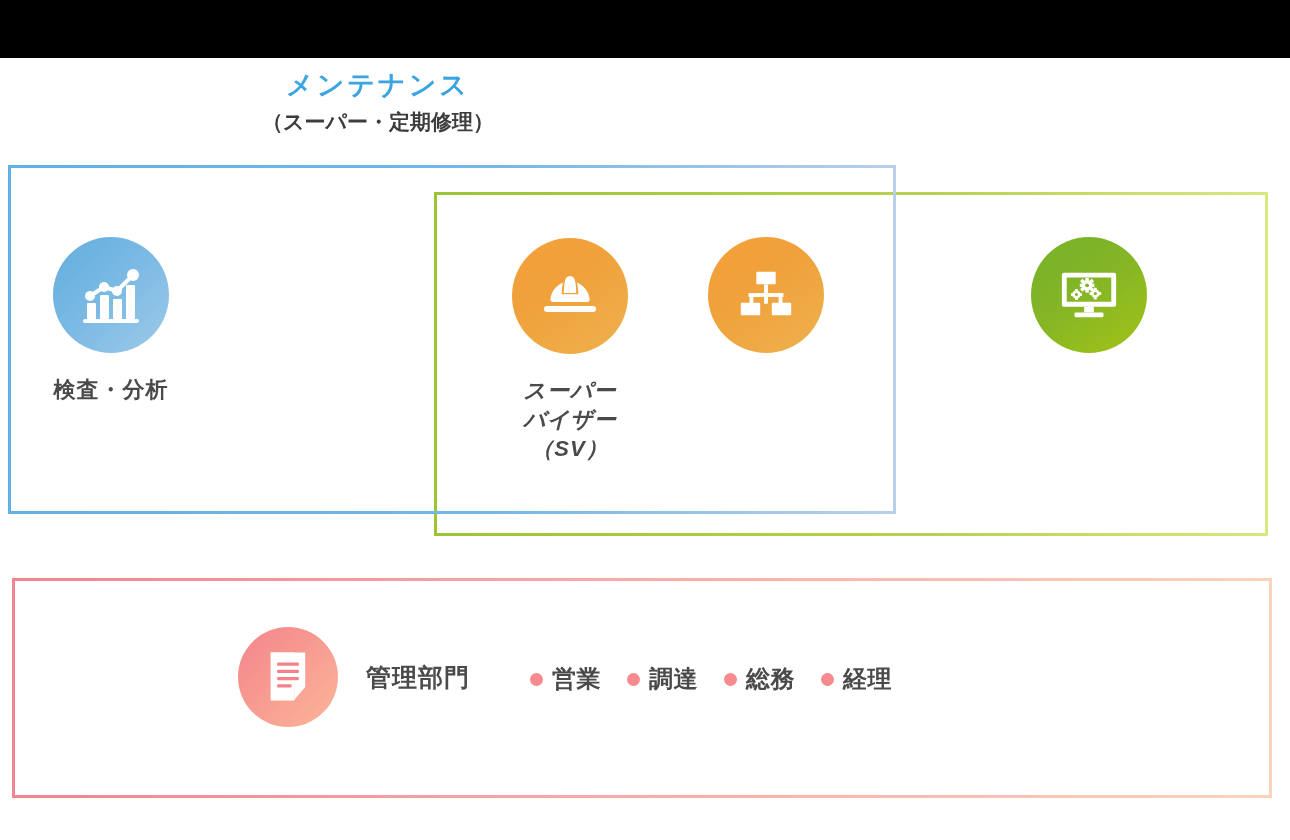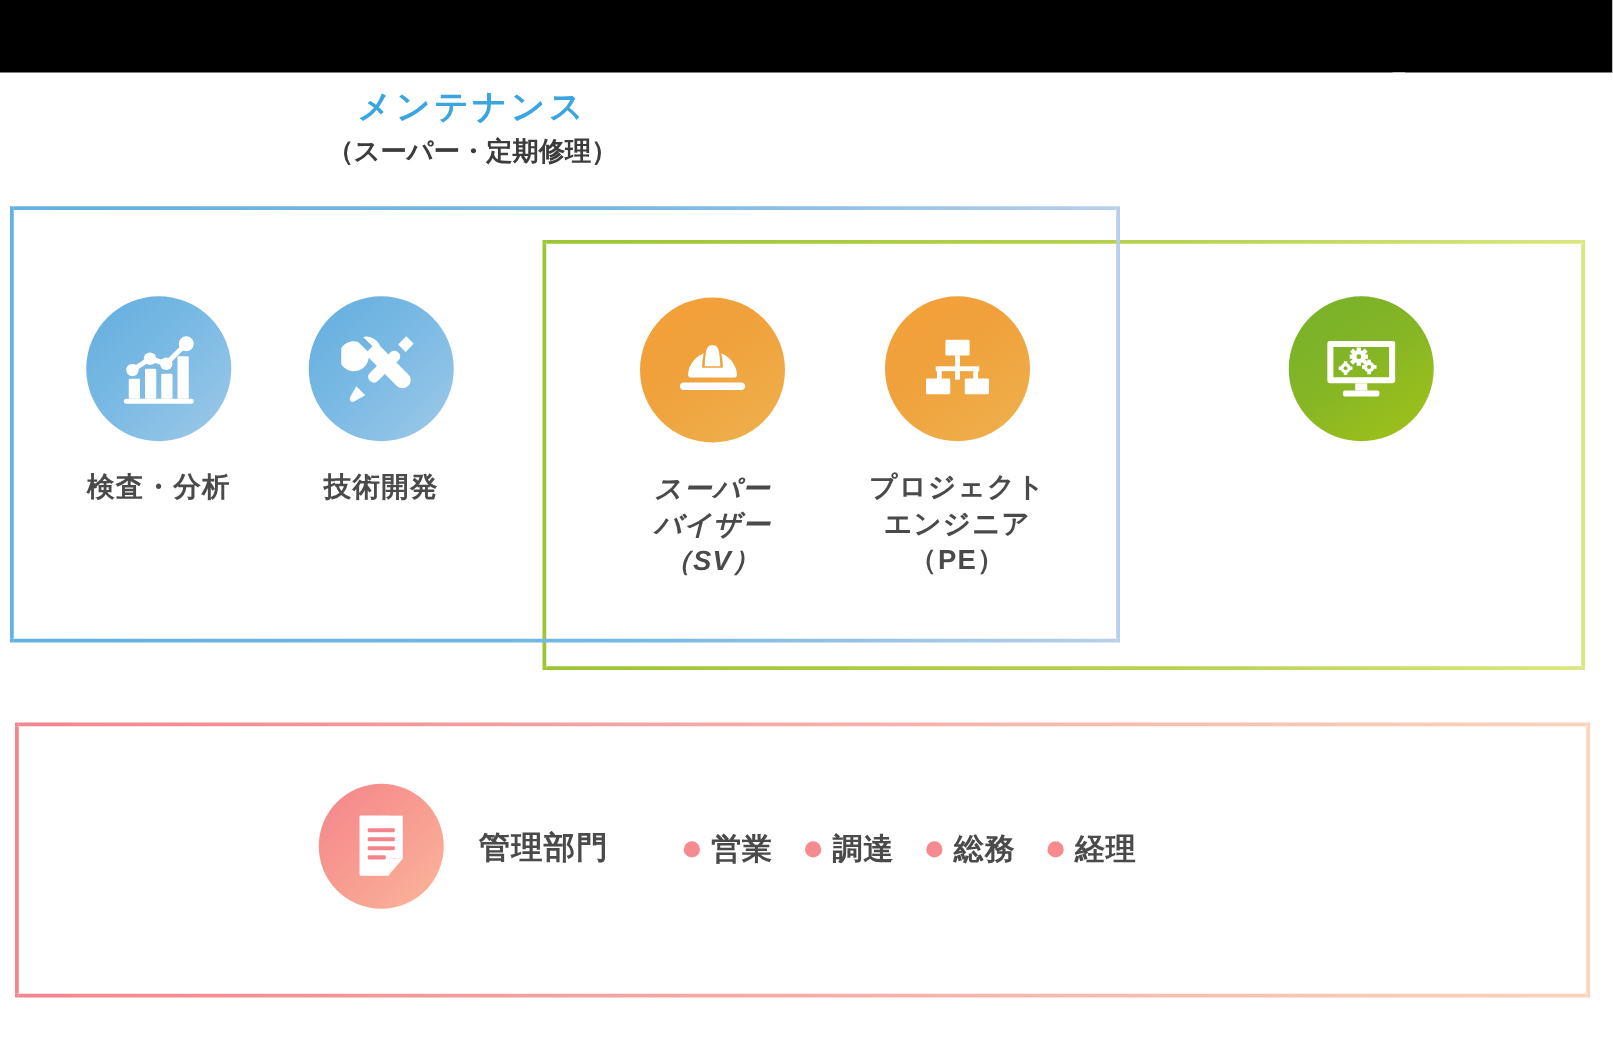"検査・分析" #item-inspection { left: 32px -> 16px }
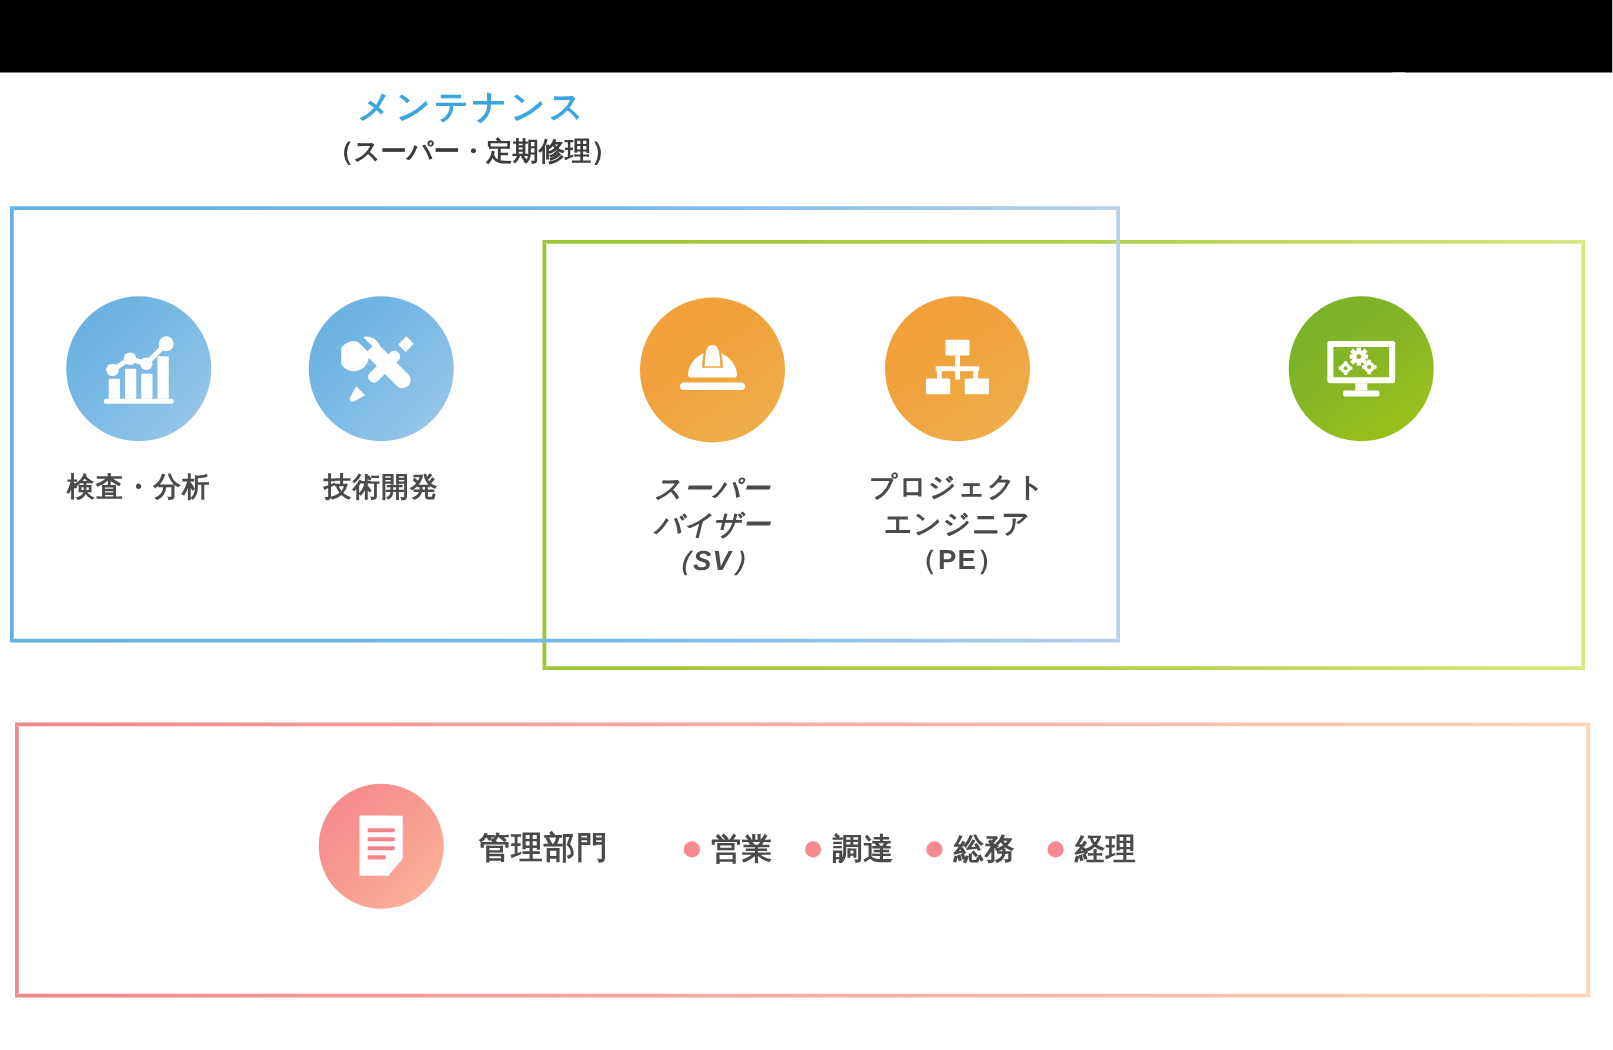"技術開発" div.item { html: <div> <div> <svg> <g> <path></path> <path></path> <path></path> <rect></rect> <path></path> </g> </svg> </div> <div>技術開発</div> </div> -> none }
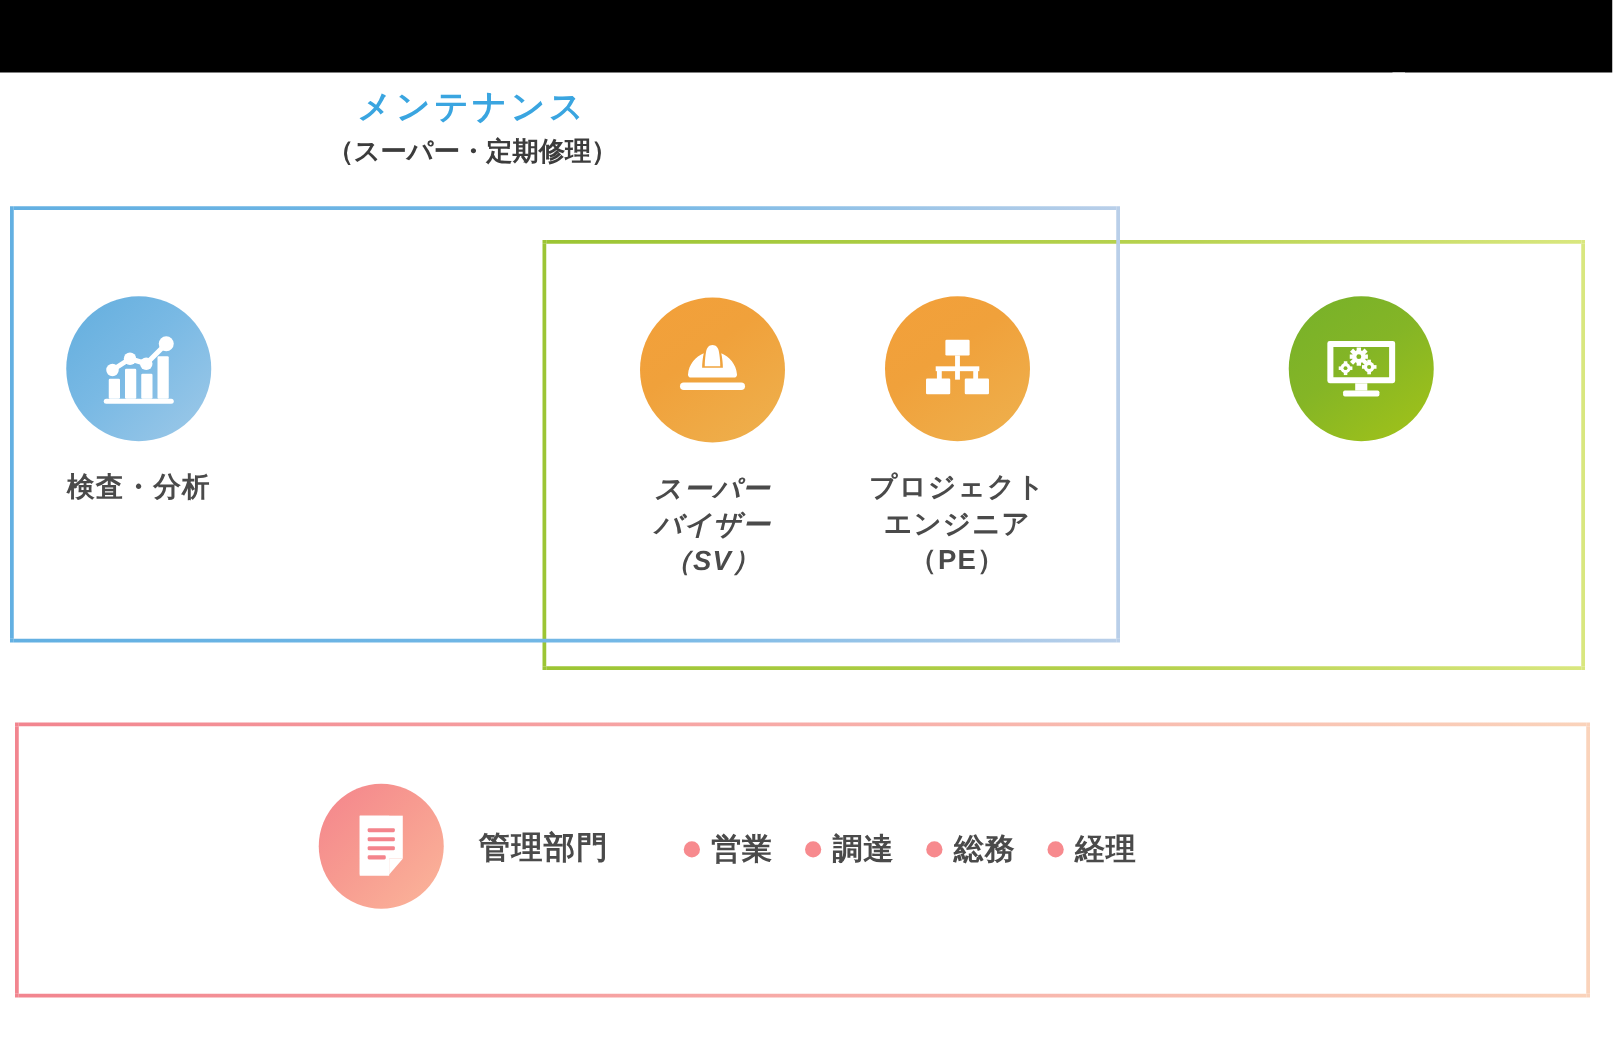"プロジェクト" div.item-label { html: <div>プロジェクト エンジニア （PE）</div> -> none }
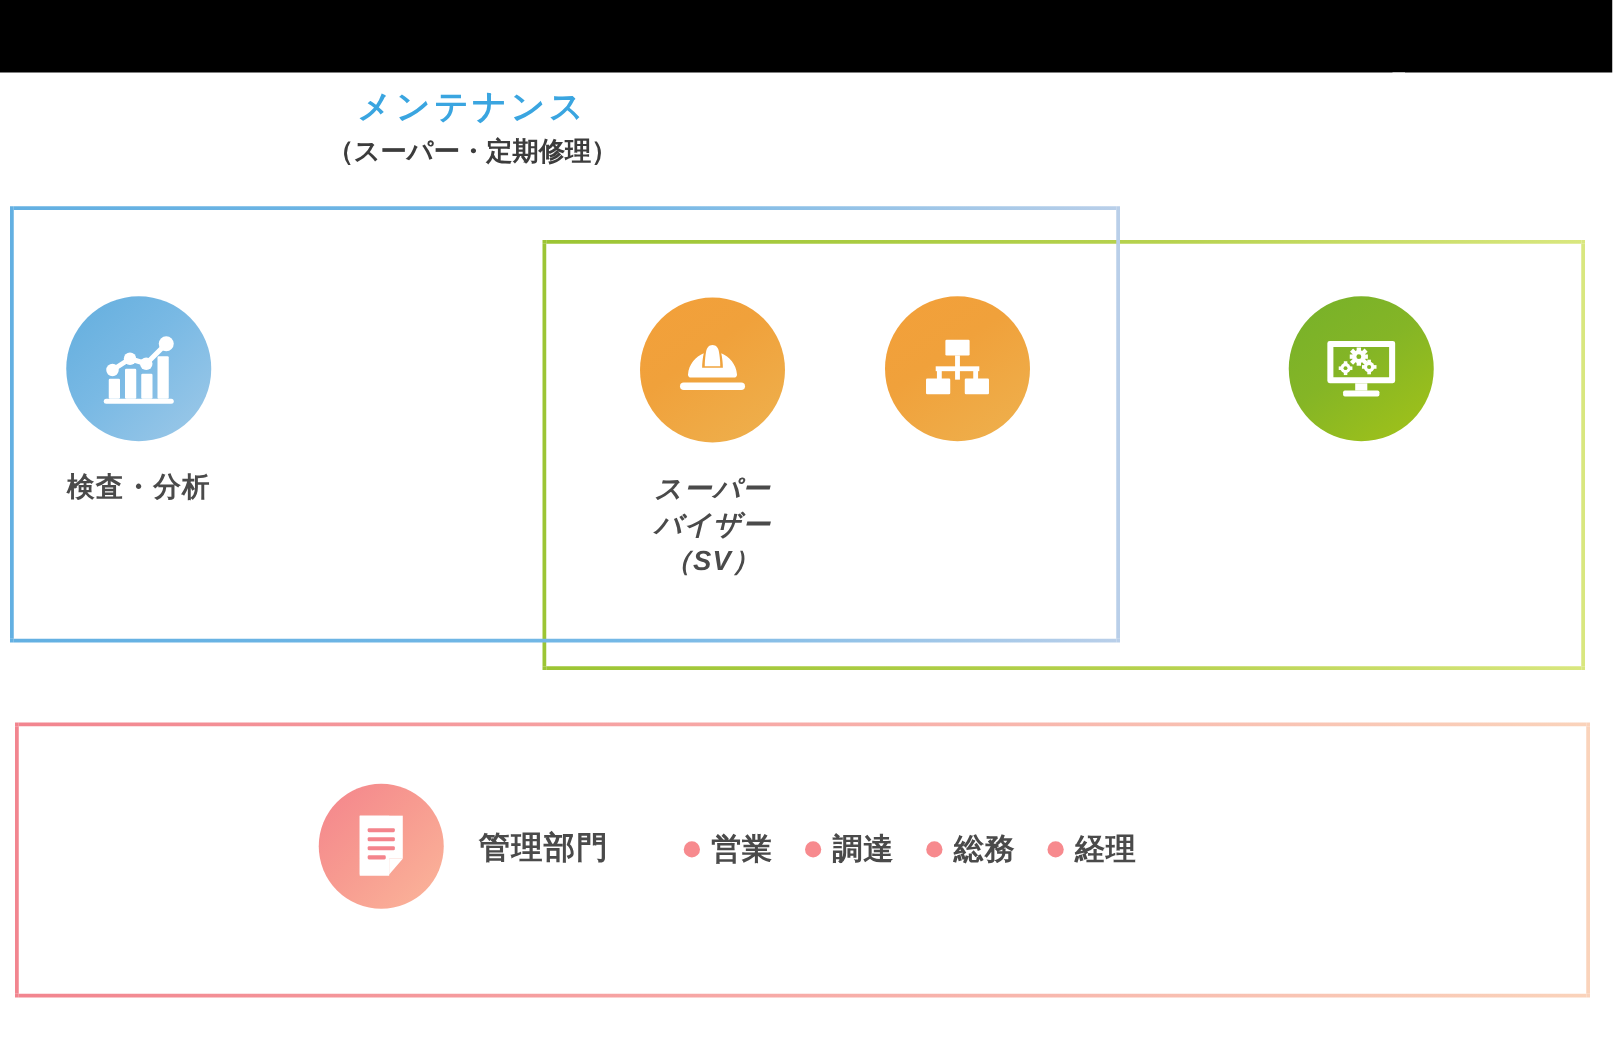"管理部門" #admin-row { left: 255px -> 238px }
